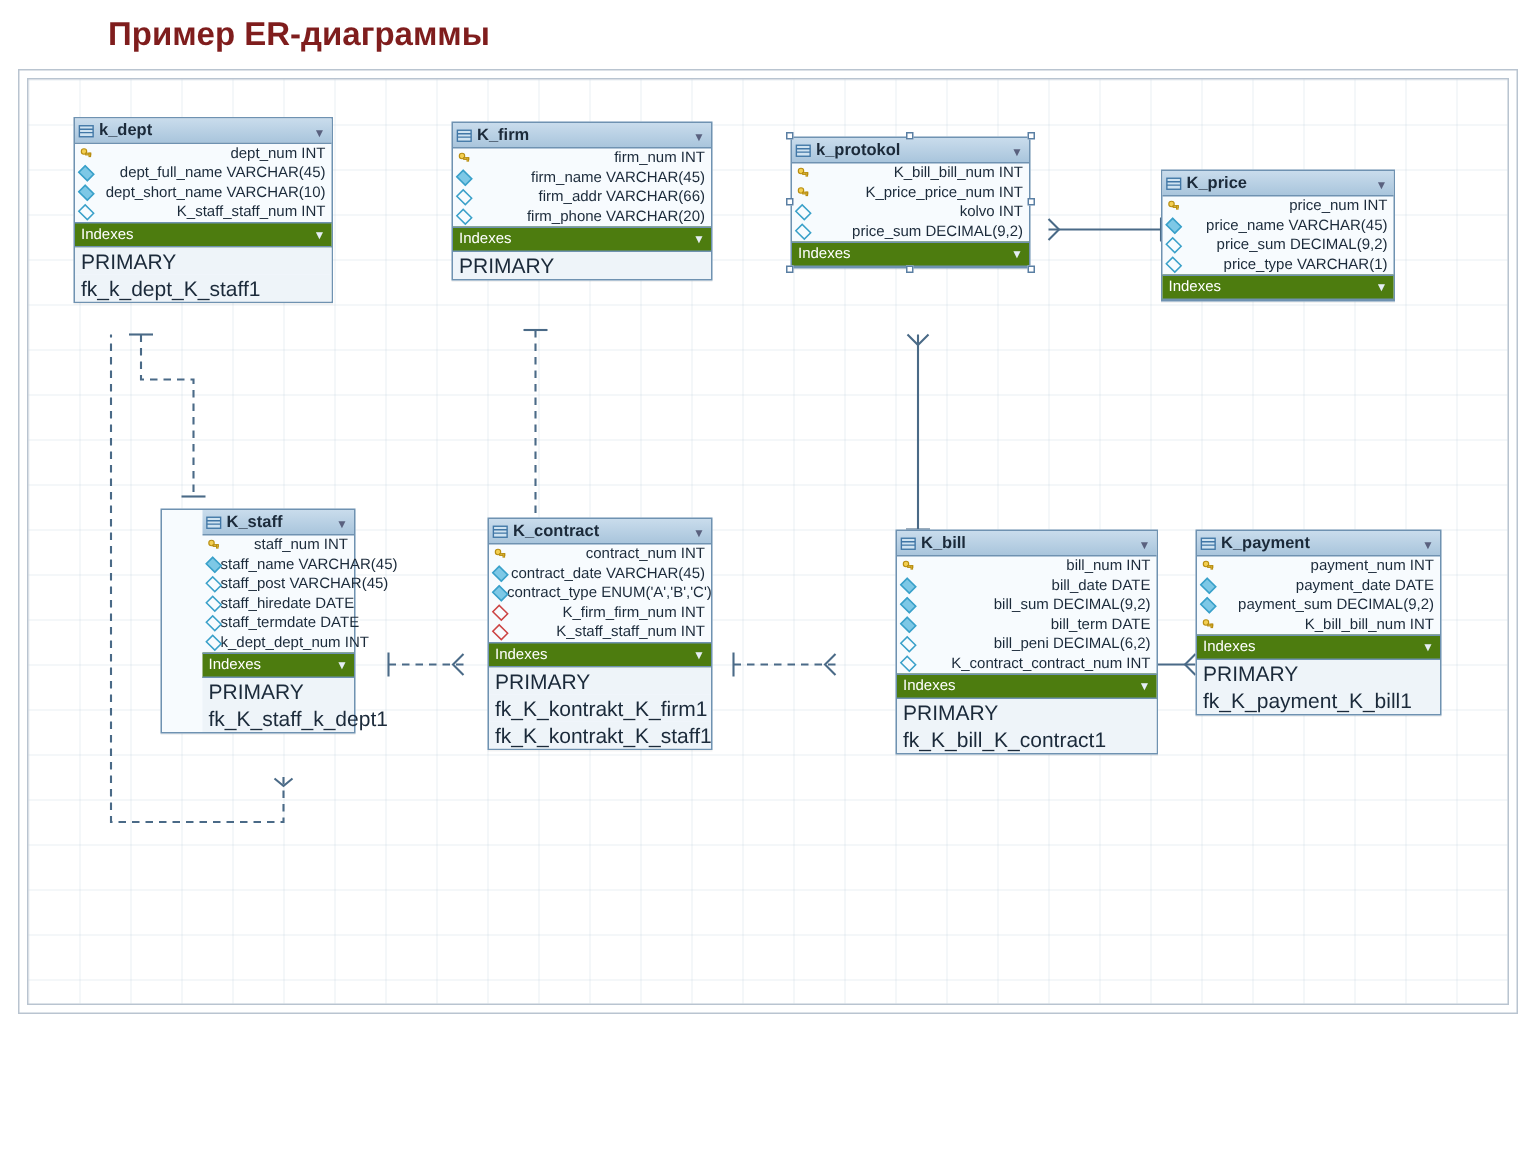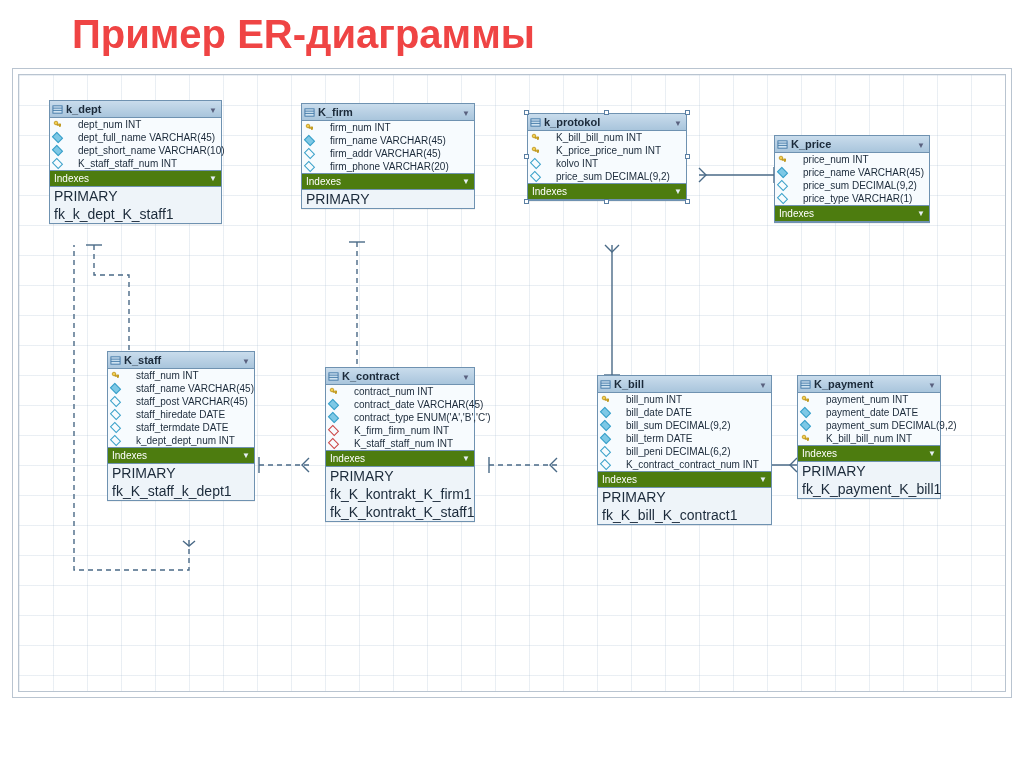"Пример ER-диаграммы" .title { color: #ef4444 -> #7f1d1d; font-size: 40px -> 22px }
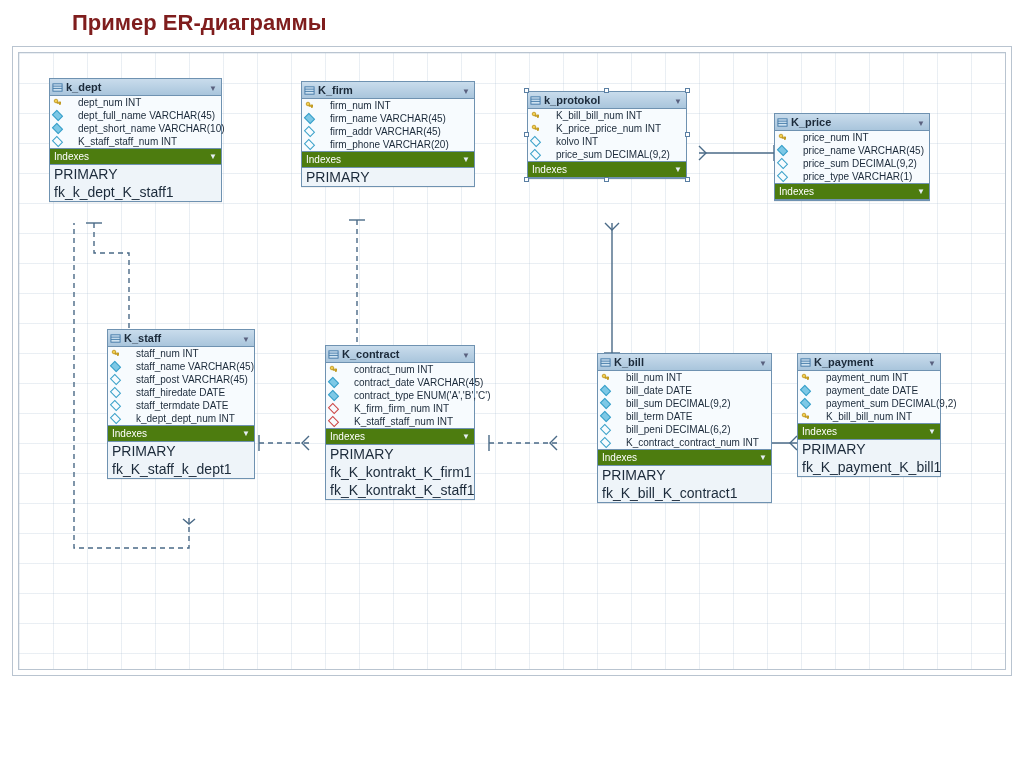"dept_num INT" .row { gap: 16px -> 0; justify-content: none -> space-between }
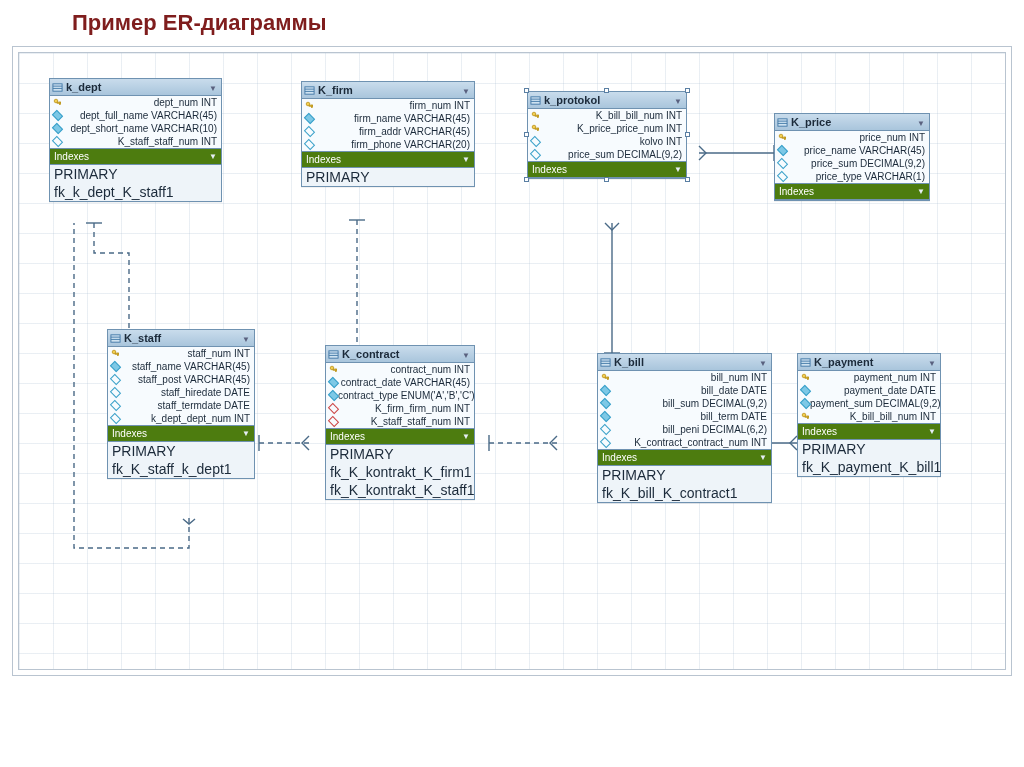"firm_addr VARCHAR(45)" span { text: 45 -> 66 }
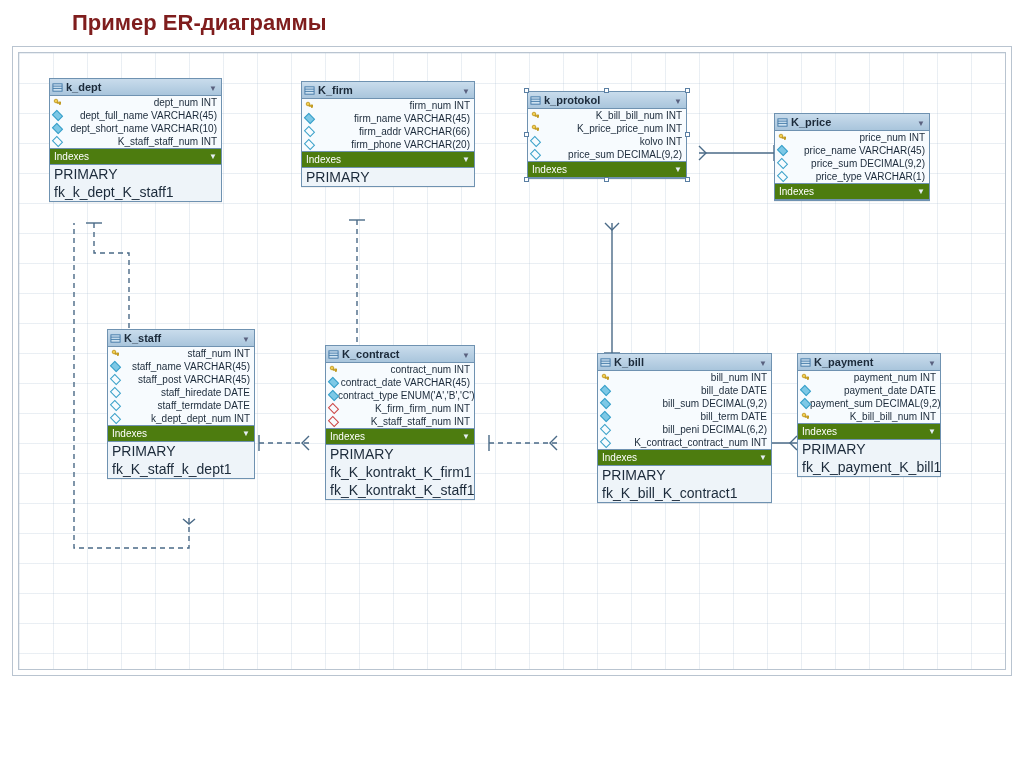"K_staff" div.table { padding-left: none -> 27px; top: 276px -> 286px; width: 148px -> 130px }
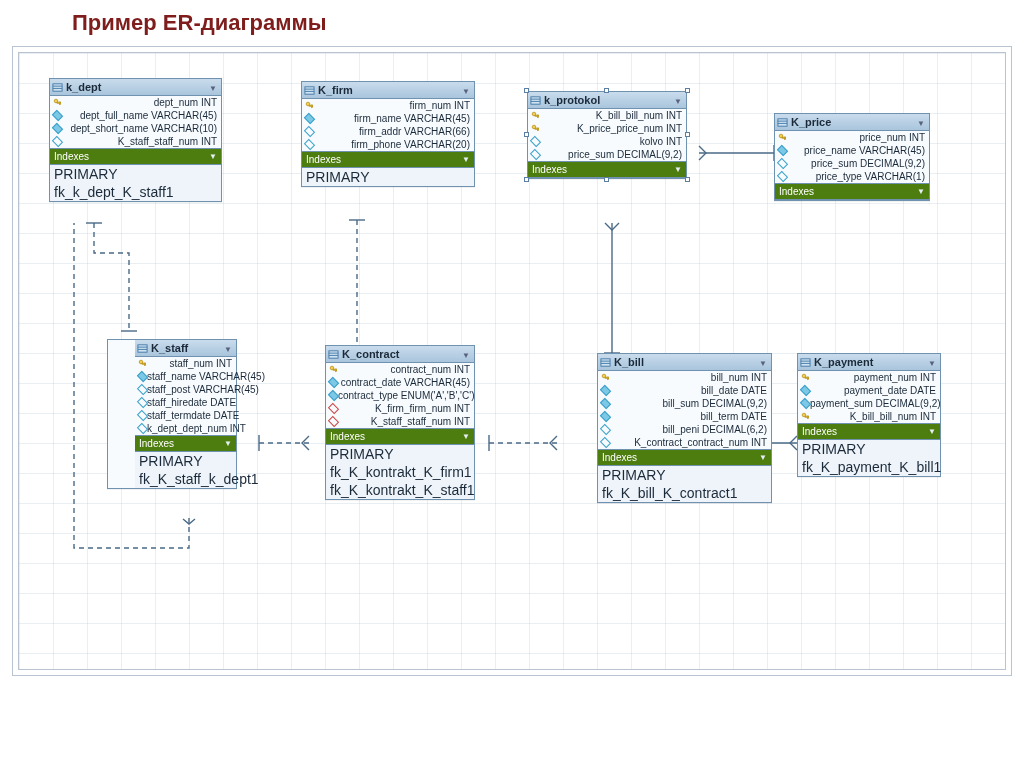"K_payment" div.table { width: 144px -> 164px }
